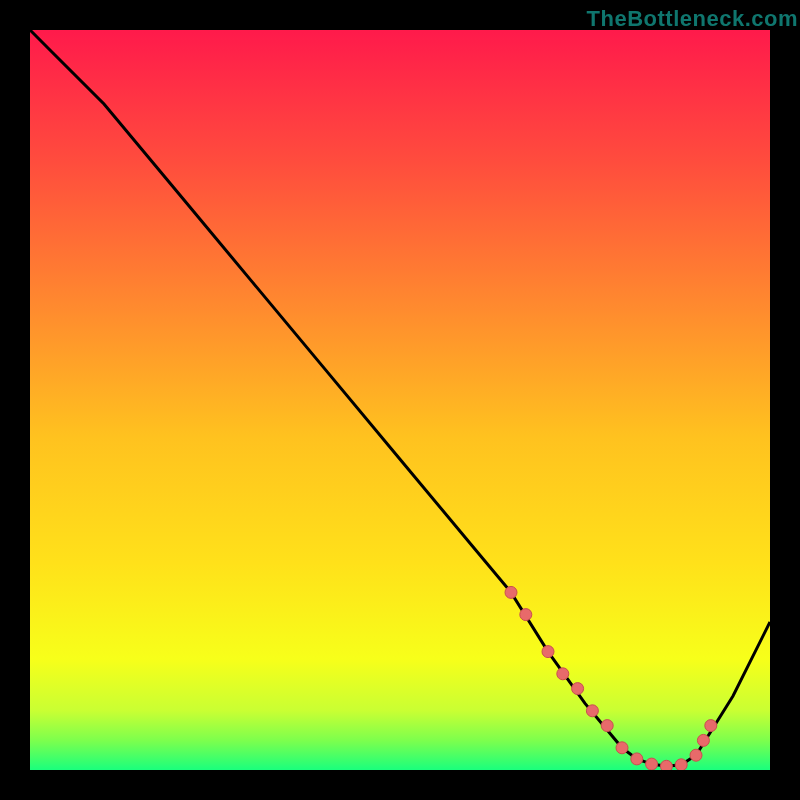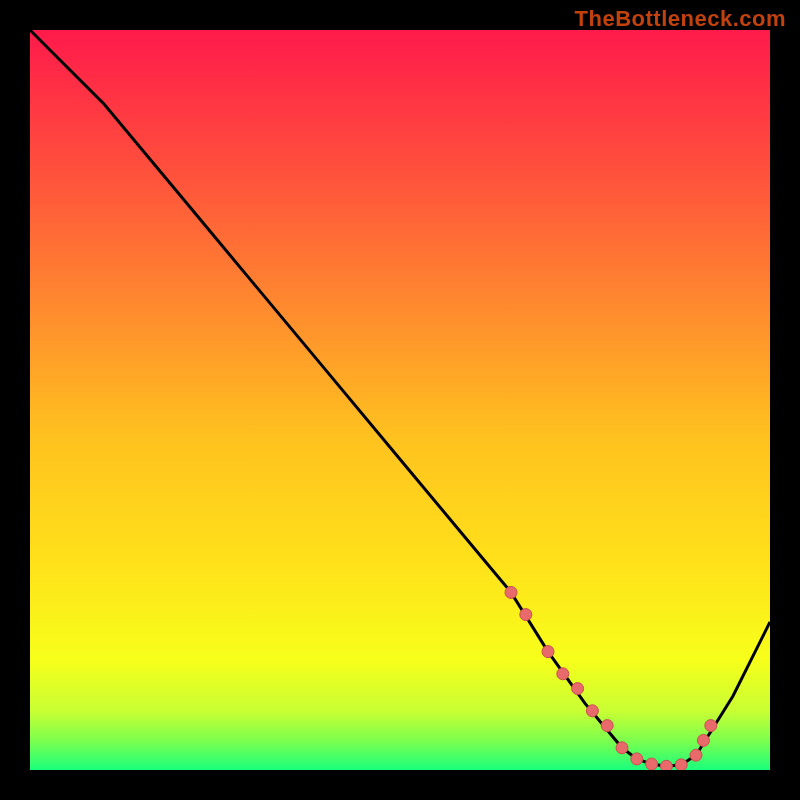"TheBottleneck.com" .watermark { color: #c2410c -> #0f766e; right: 14px -> 2px }
